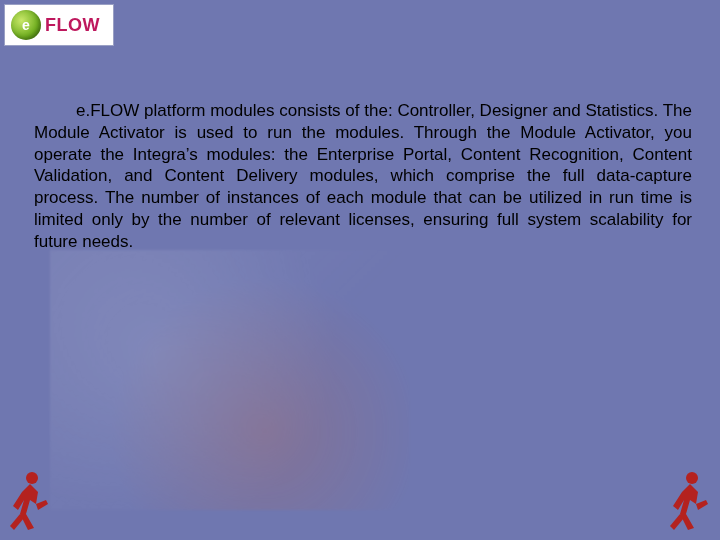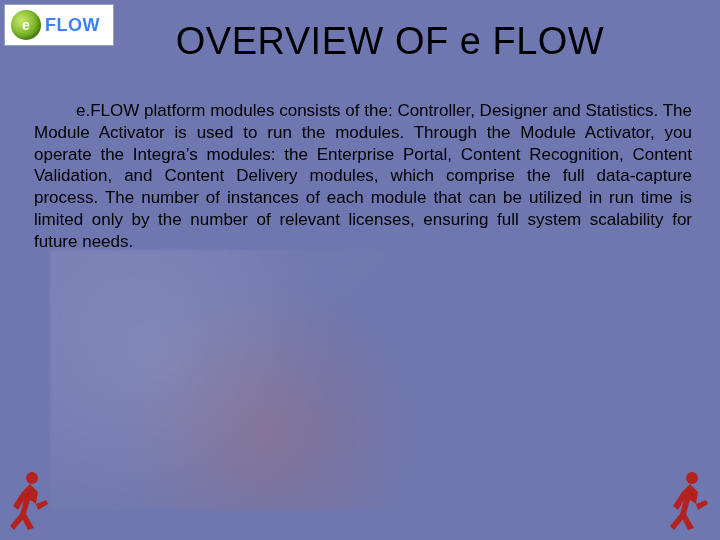"FLOW" .logo .word { color: #3b82f6 -> #be185d }
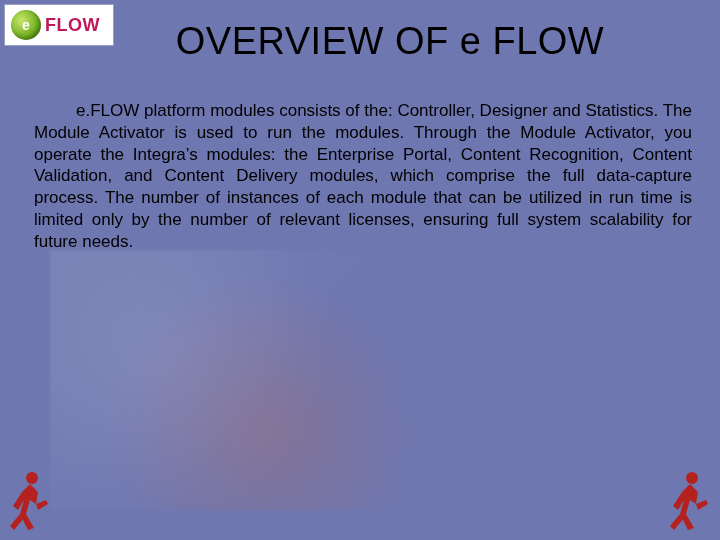"OVERVIEW OF e FLOW" div.title { html: <div>OVERVIEW OF e FLOW</div> -> none }
